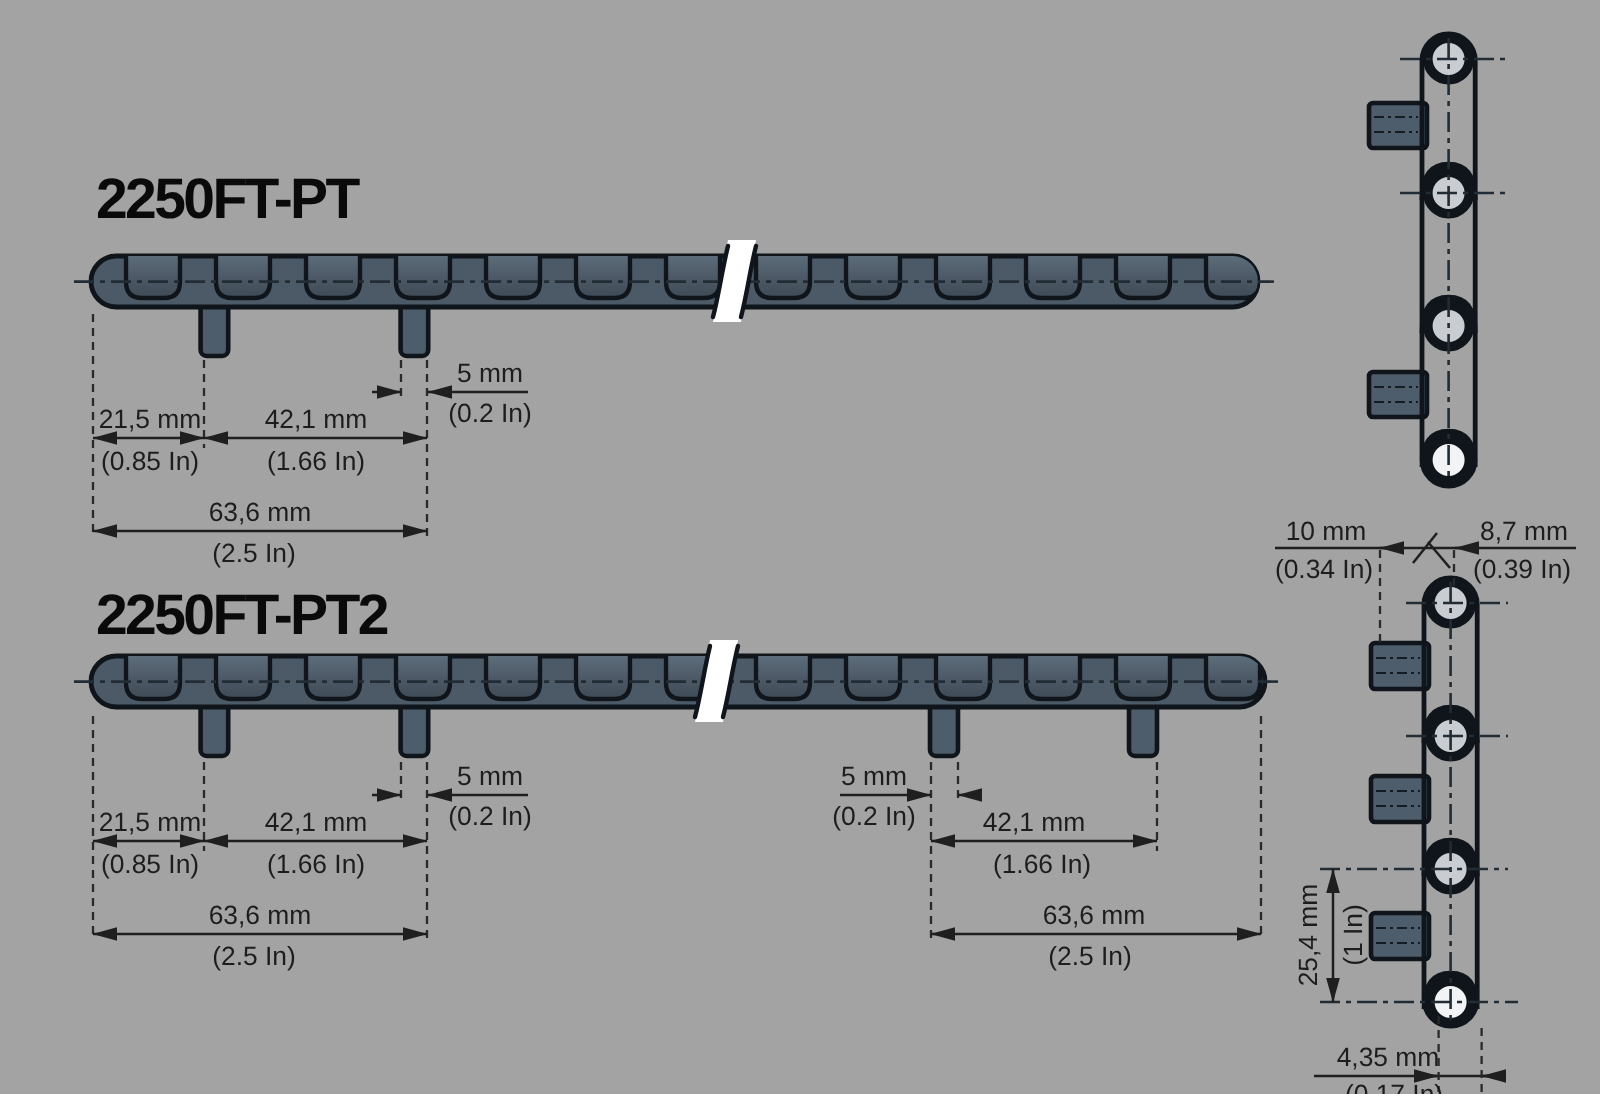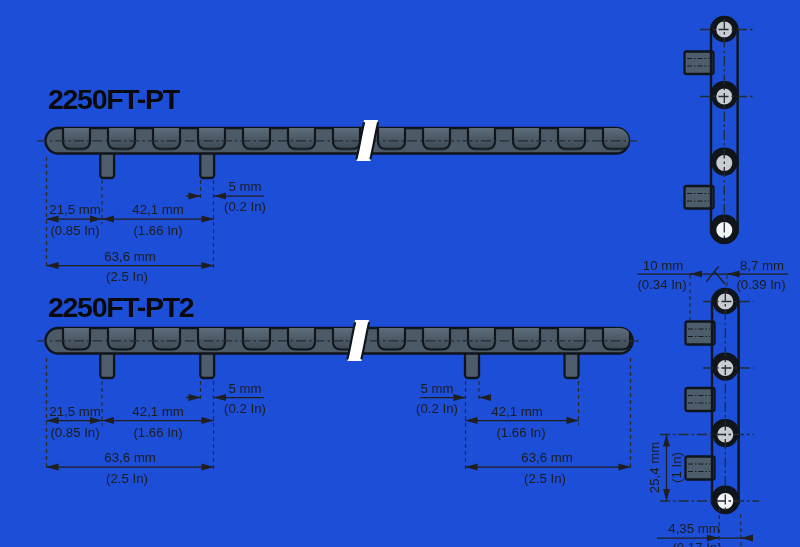"2250FT-PT" .stage { background: #1d4ed8 -> #a3a3a3 }
